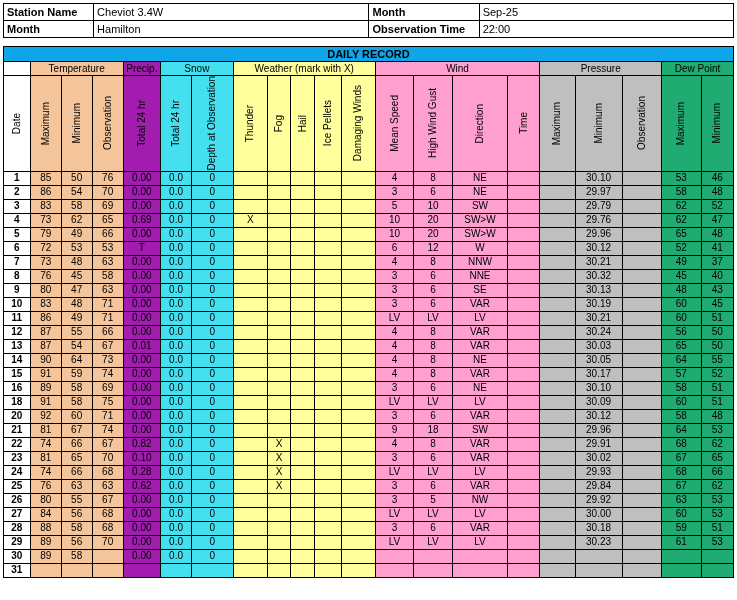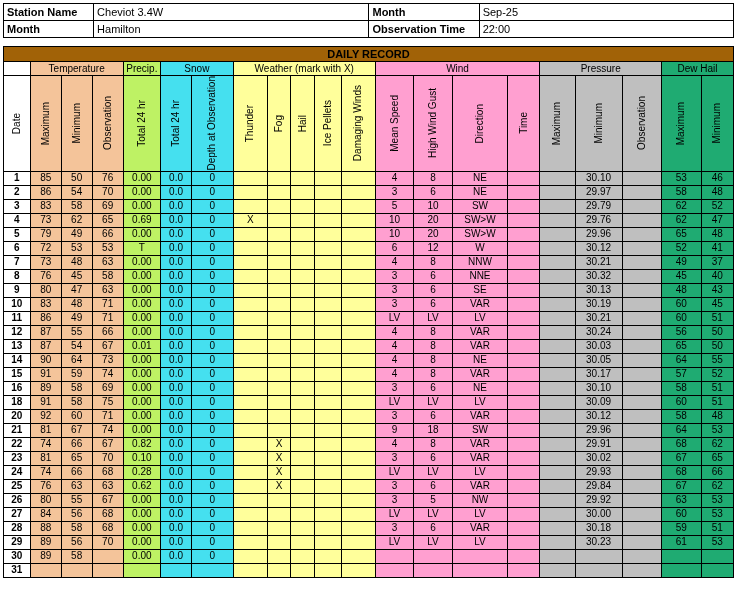"DAILY RECORD" .title { background: #a16207 -> #0ea5e9 }
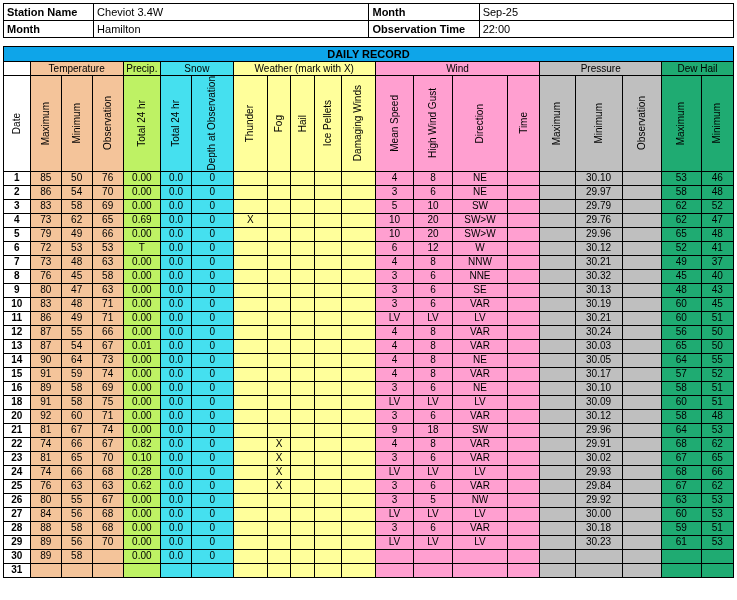"Precip." .c-precip { background: #bef264 -> #a21caf }
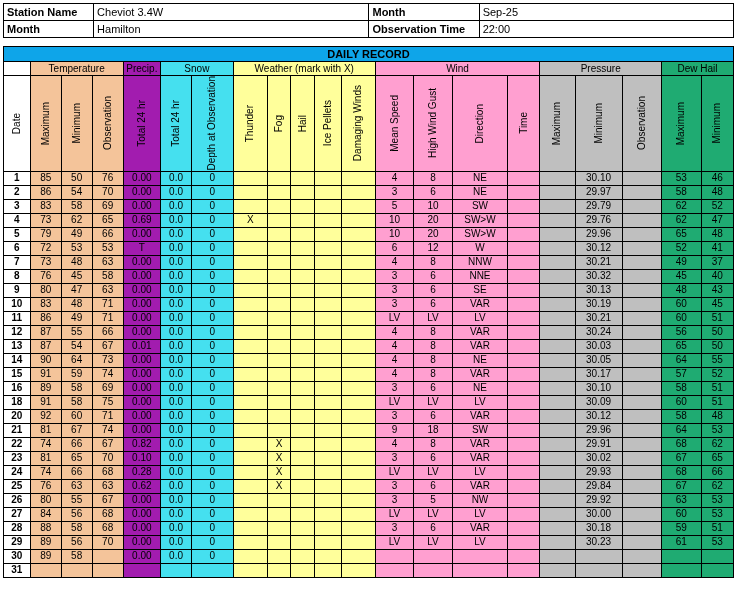"Dew Hail" td.grp { text: Hail -> Point }
